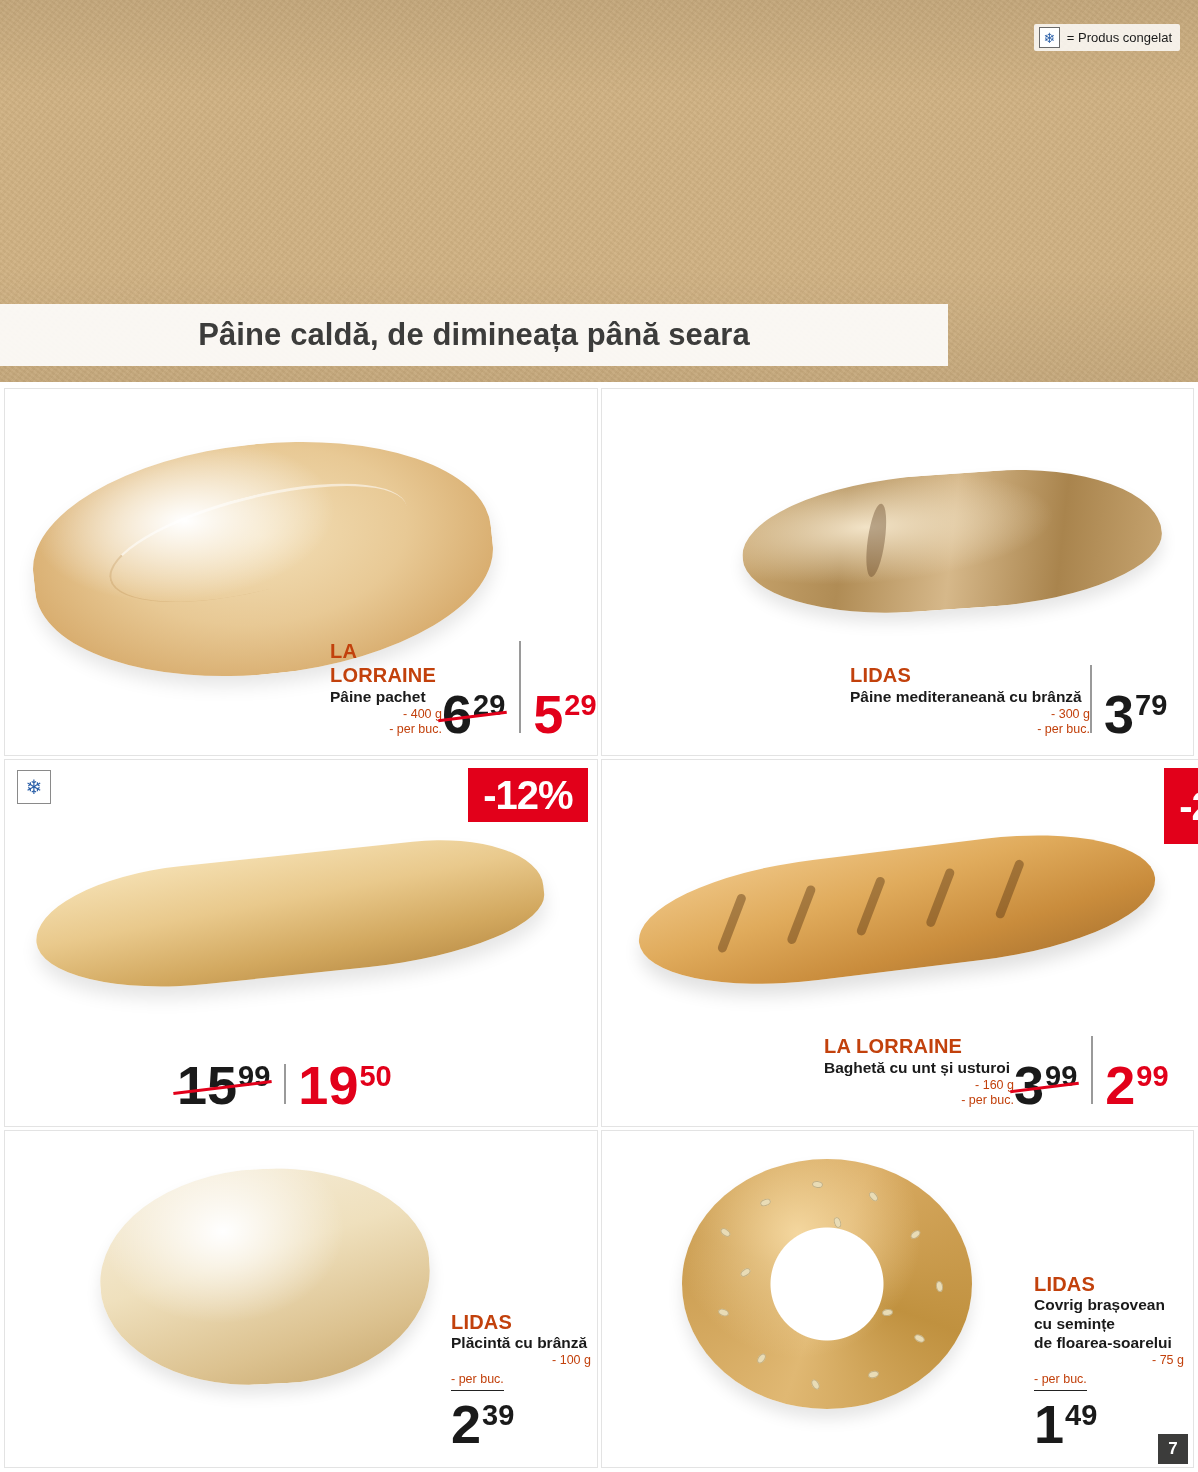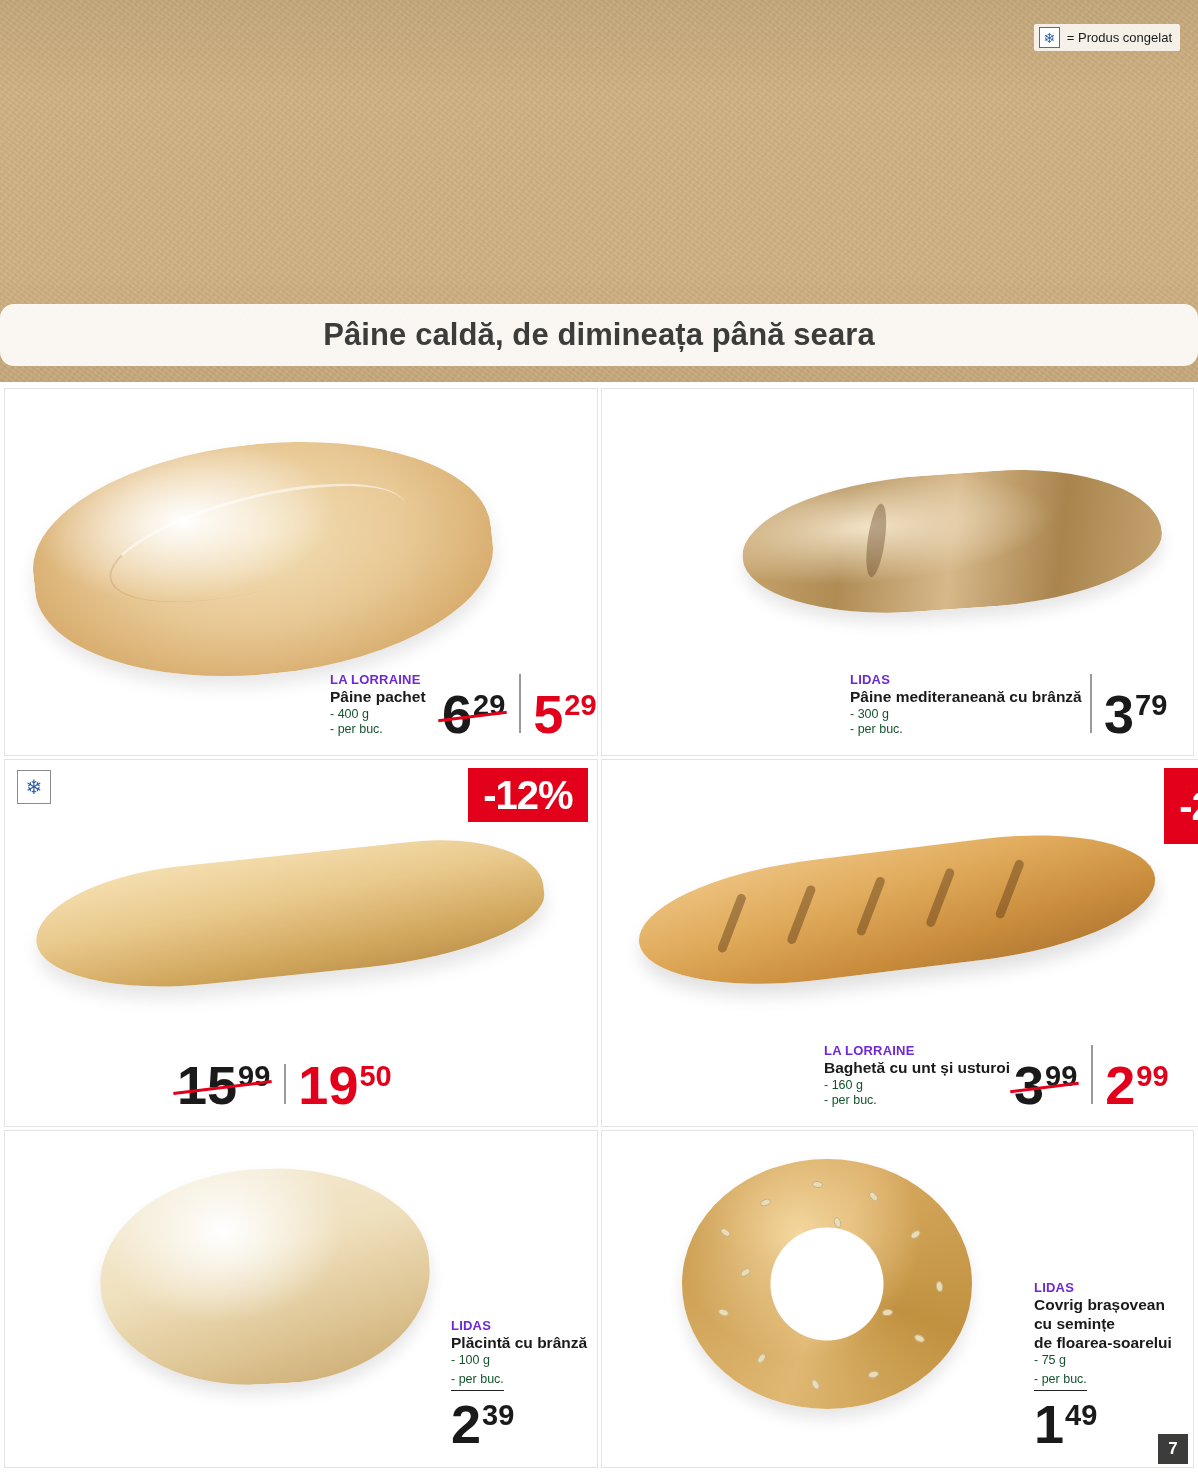"Pâine caldă, de dimineața până" .title-band { border-radius: 14px -> none; width: 1198px -> 948px }
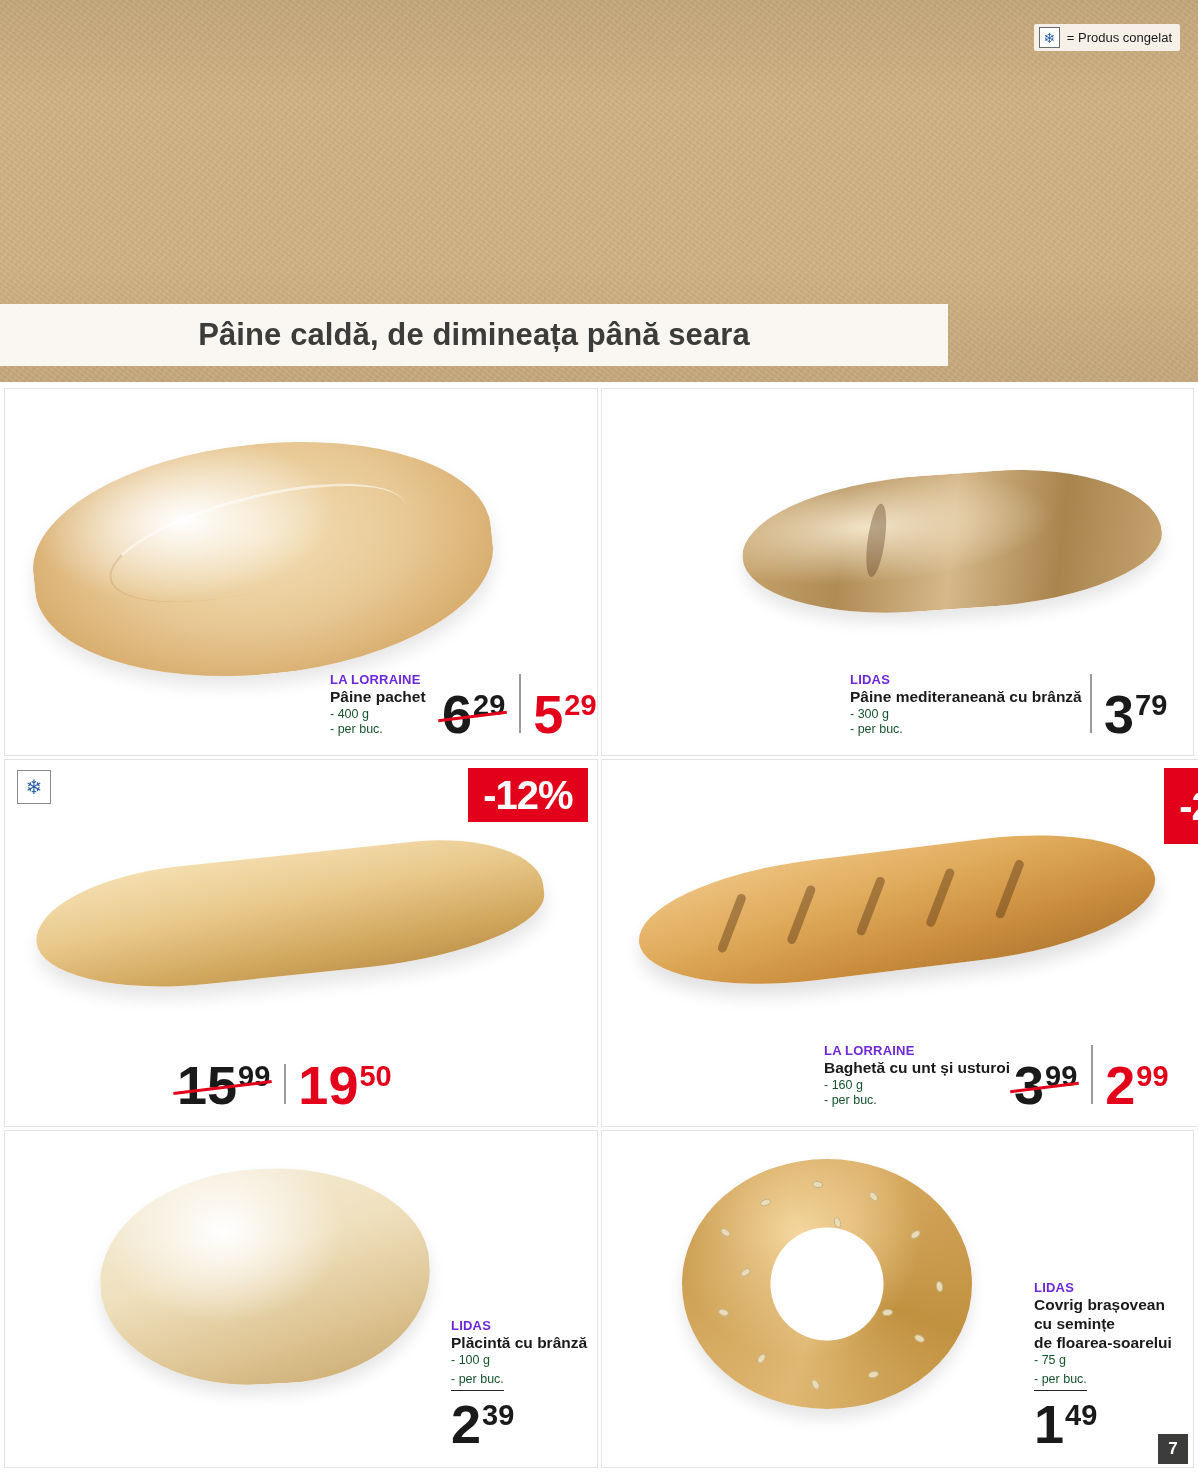"LA LORRAINE" .brand { color: #6d28d9 -> #c2410c; font-size: 13px -> 20px }
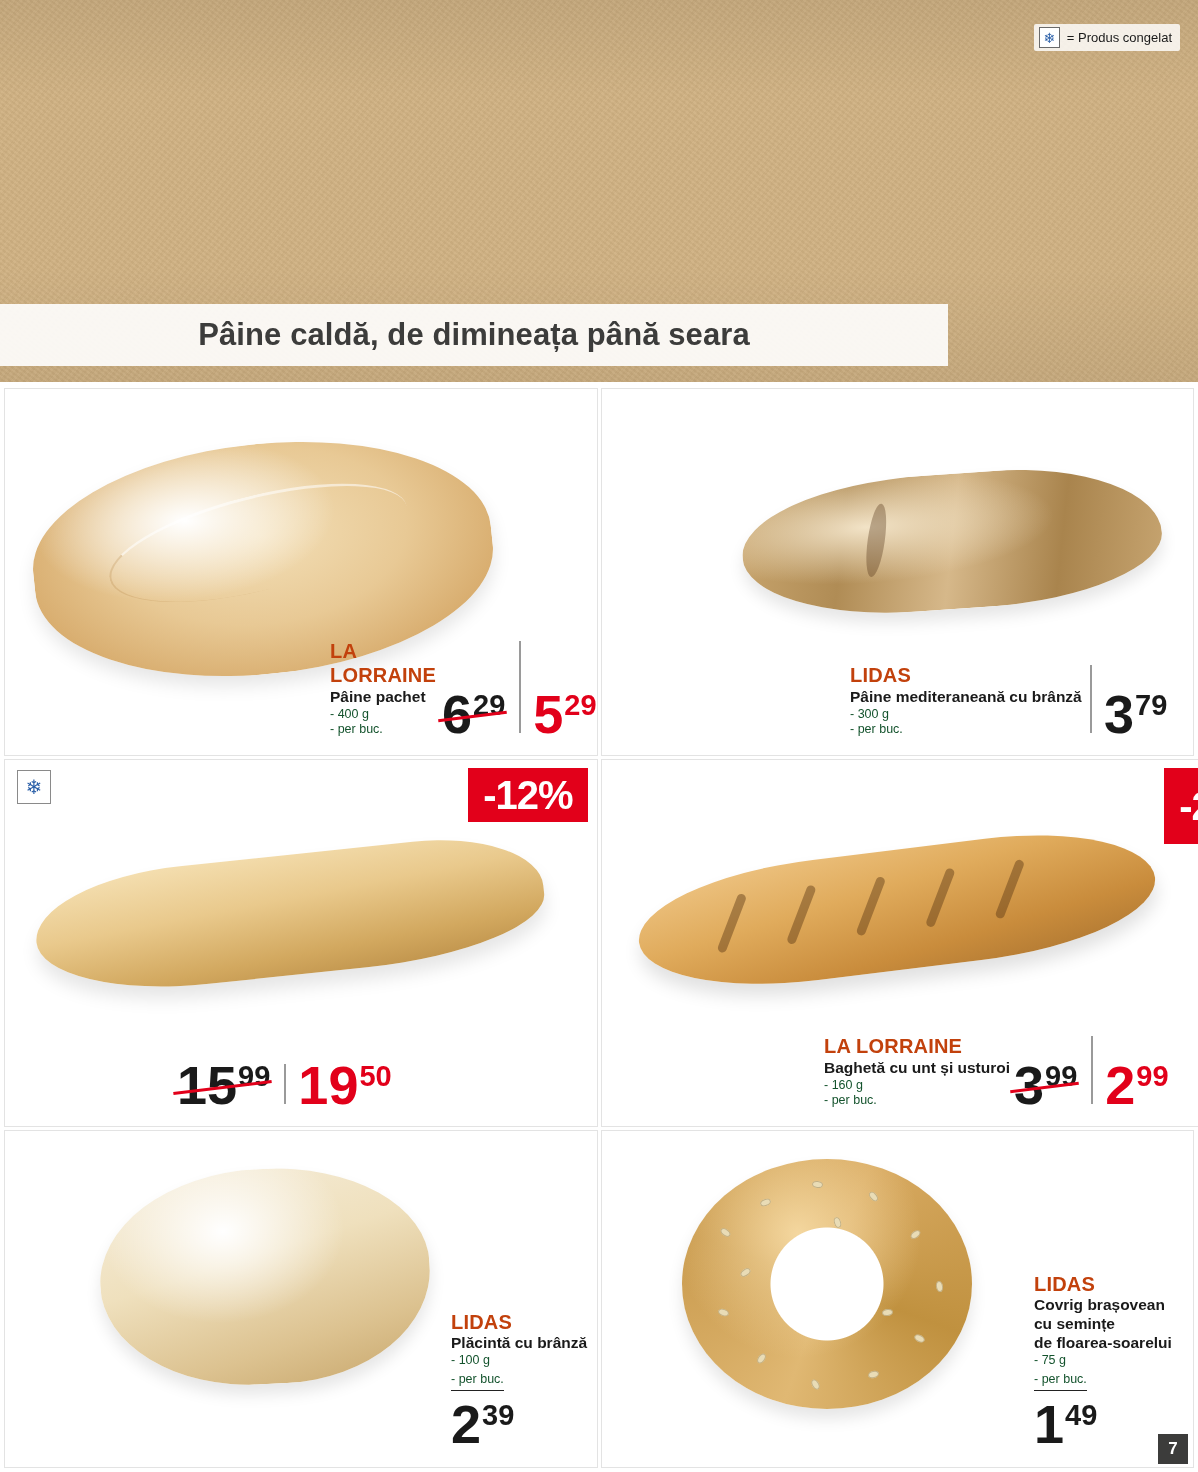"- 400 g" .pmeta { color: #14532d -> #c2410c; text-align: none -> right }
